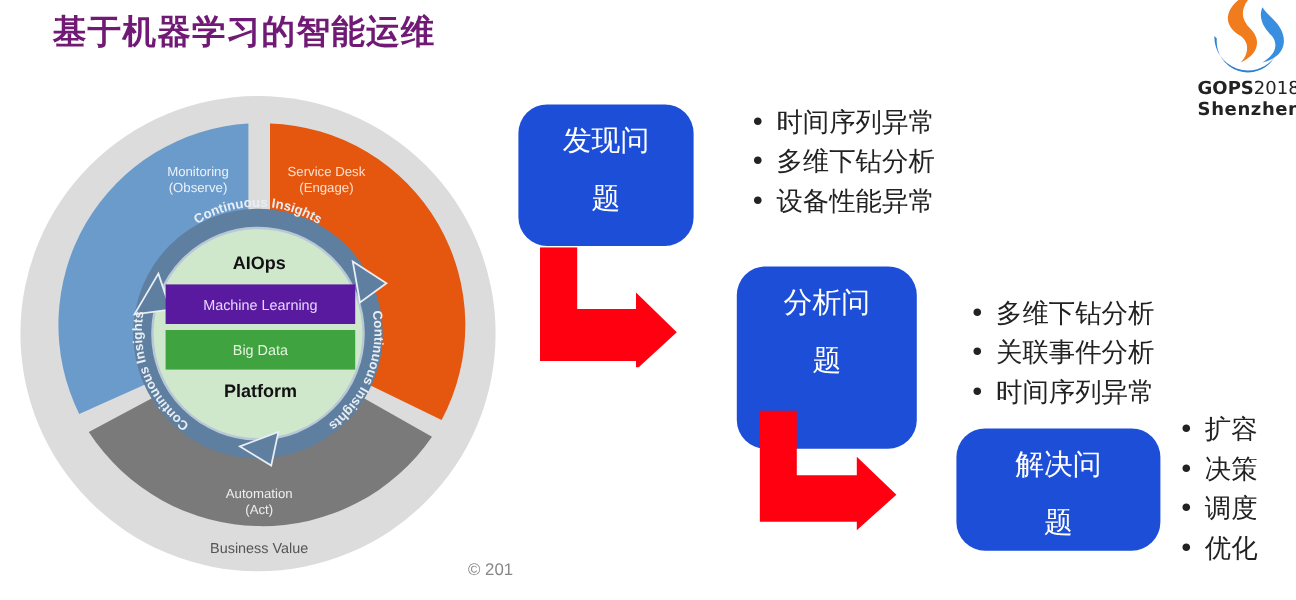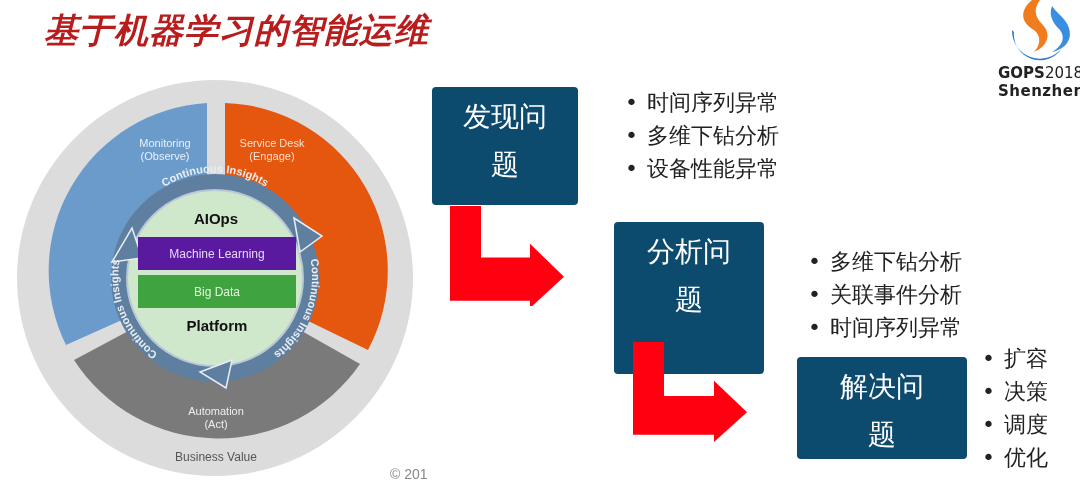"基于机器学习的智能运维" .title { color: #b91c1c -> #701a75; font-size: 34px -> 28px; font-style: italic -> none }
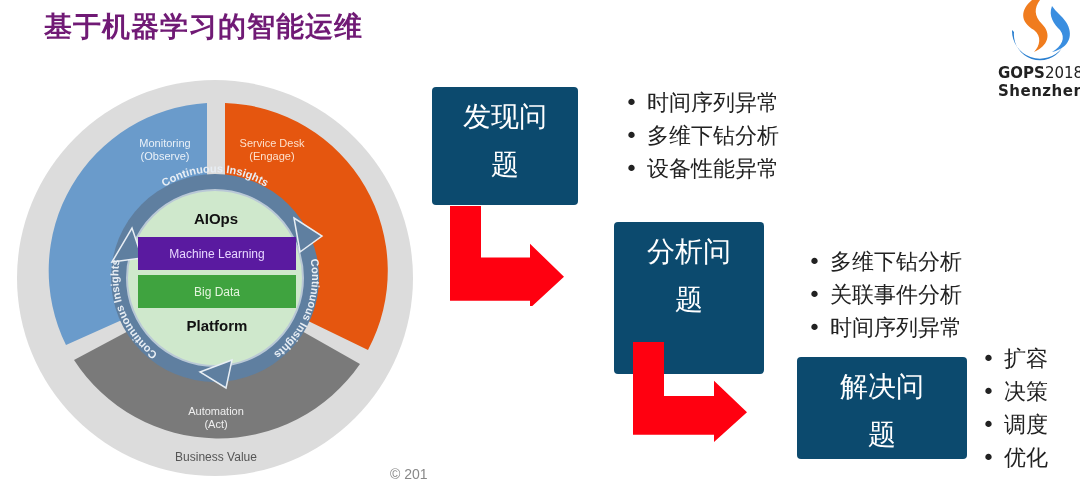"发现问" .step { background: #0c4a6e -> #1d4ed8; border-radius: 4px -> 24px; font-size: 28px -> 24px }
